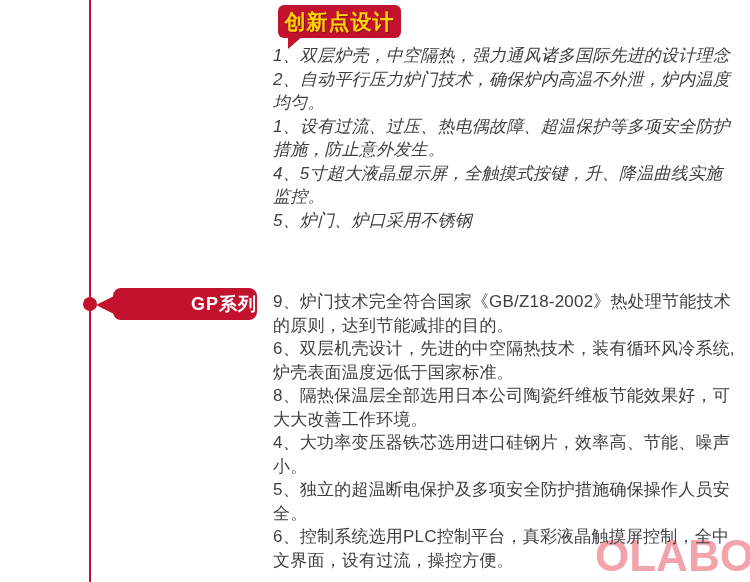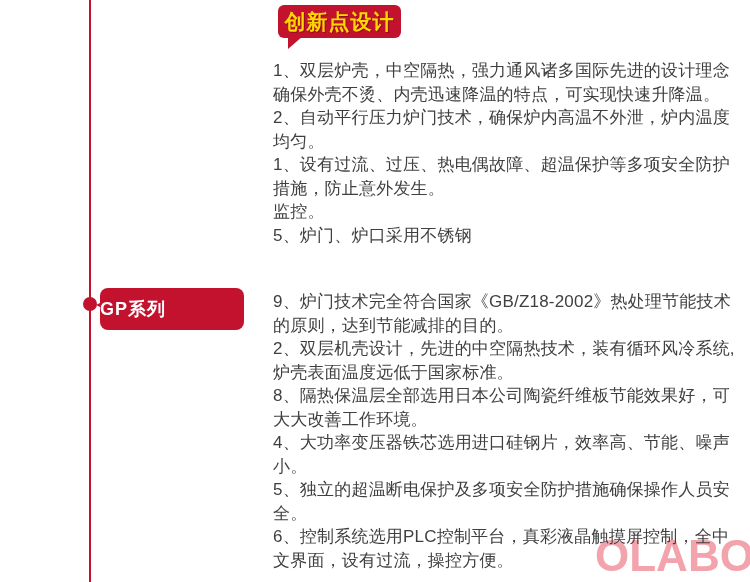"1、双层炉壳，中空隔热，强力通风诸多国际先进的设计理念" #section-innovation { font-style: none -> italic; top: 59px -> 44px }
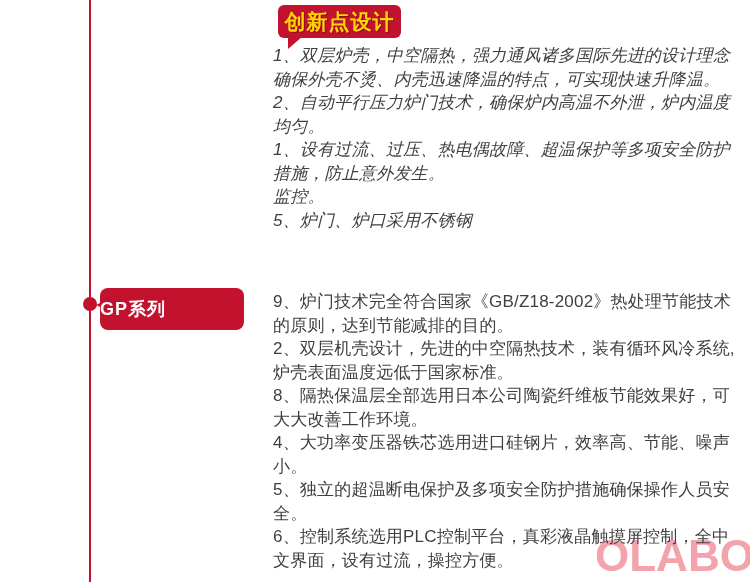"确保外壳不烫、内壳迅速降温的特点，可实现快速升降温。" div.feature-line { html: <div>确保外壳不烫、内壳迅速降温的特点，可实现快速升降温。</div> -> none }
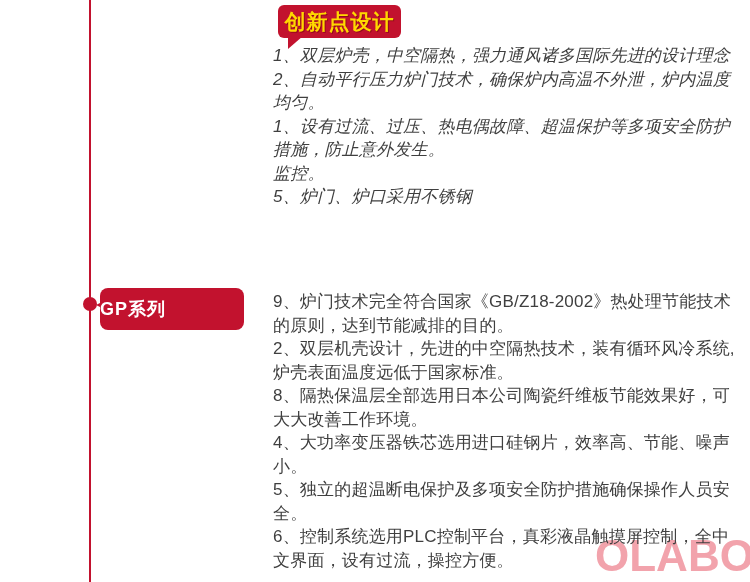"4、5寸超大液晶显示屏，全触摸式按键，升、降温曲线实施" div.feature-line { html: none -> <div>4、5寸超大液晶显示屏，全触摸式按键，升、降温曲线实施</div> }
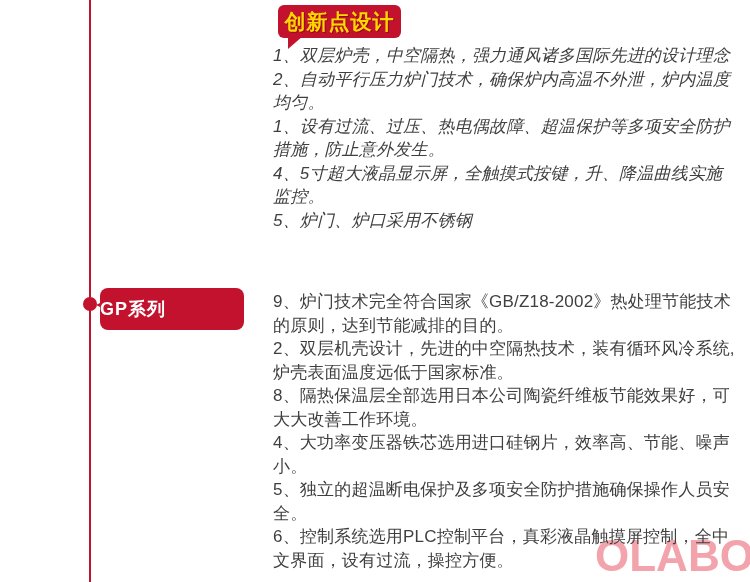"GP系列" .gp-badge { height: 42px -> 32px; justify-content: flex-start -> flex-end; left: 100px -> 113px }
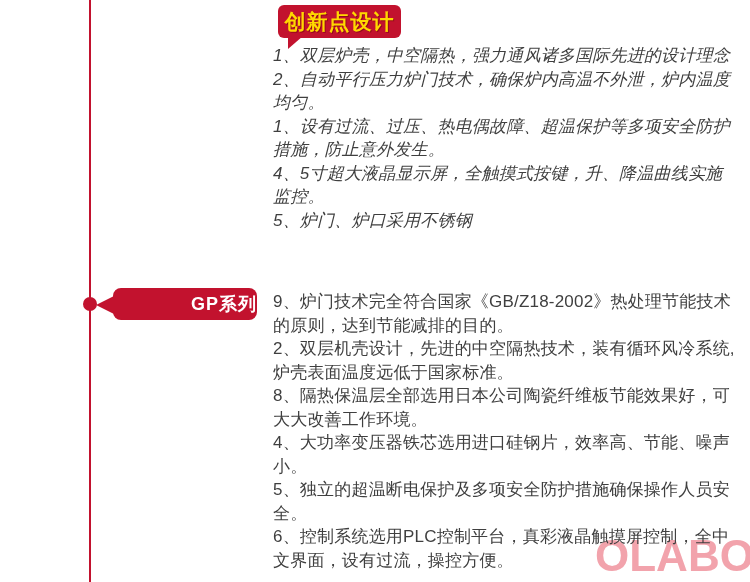"2、双层机壳设计，先进的中空隔热技术，装有循环风冷系统," div.feature-line { text: 2 -> 6 }
